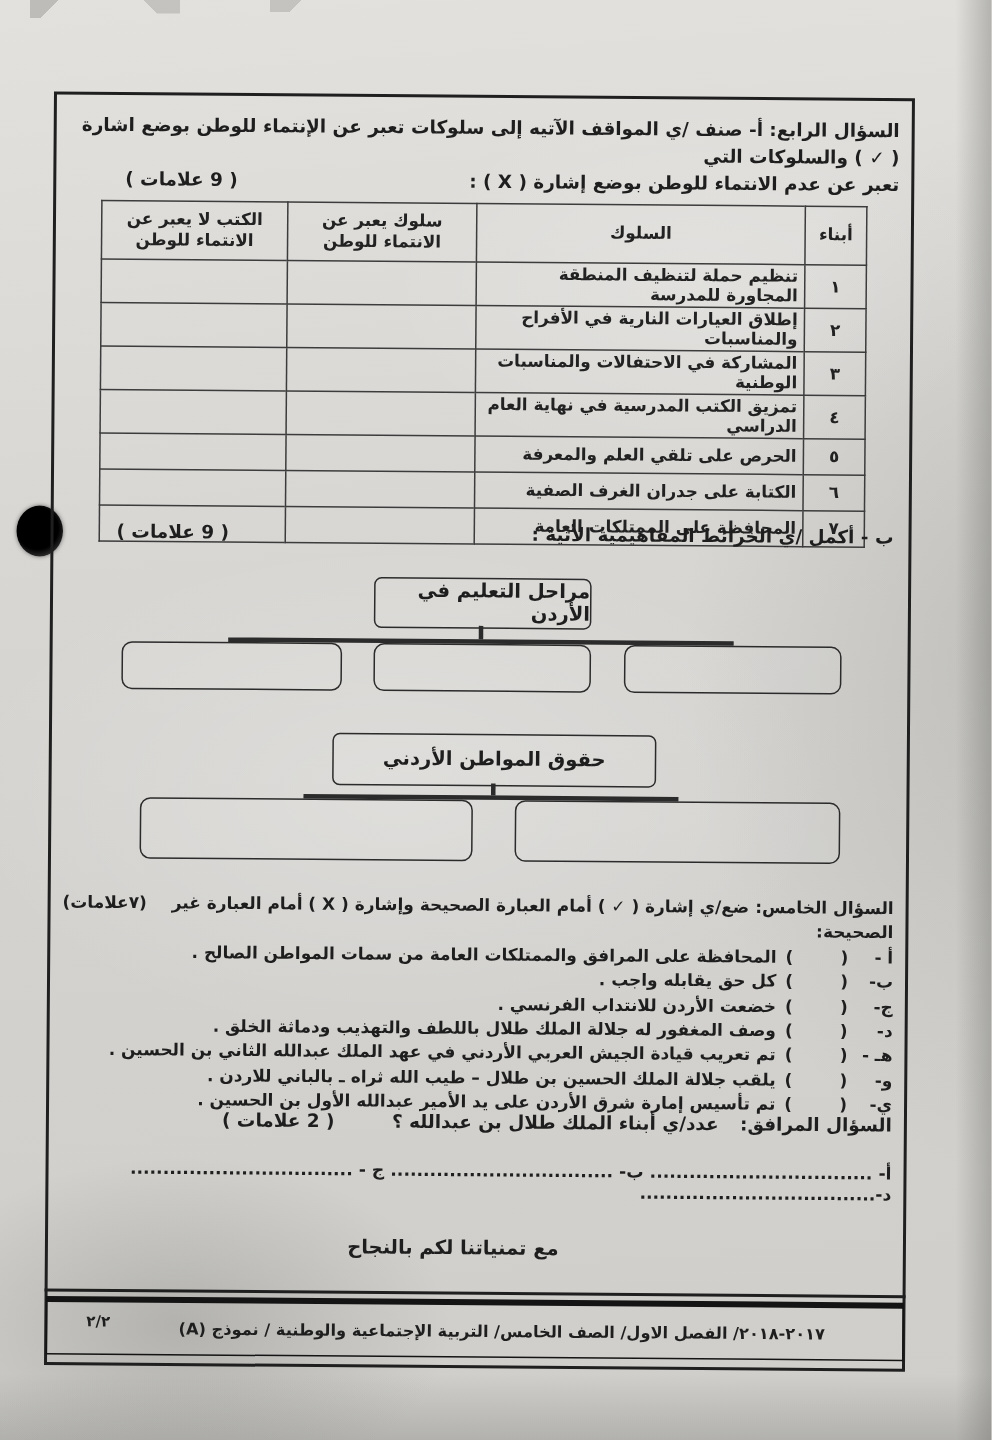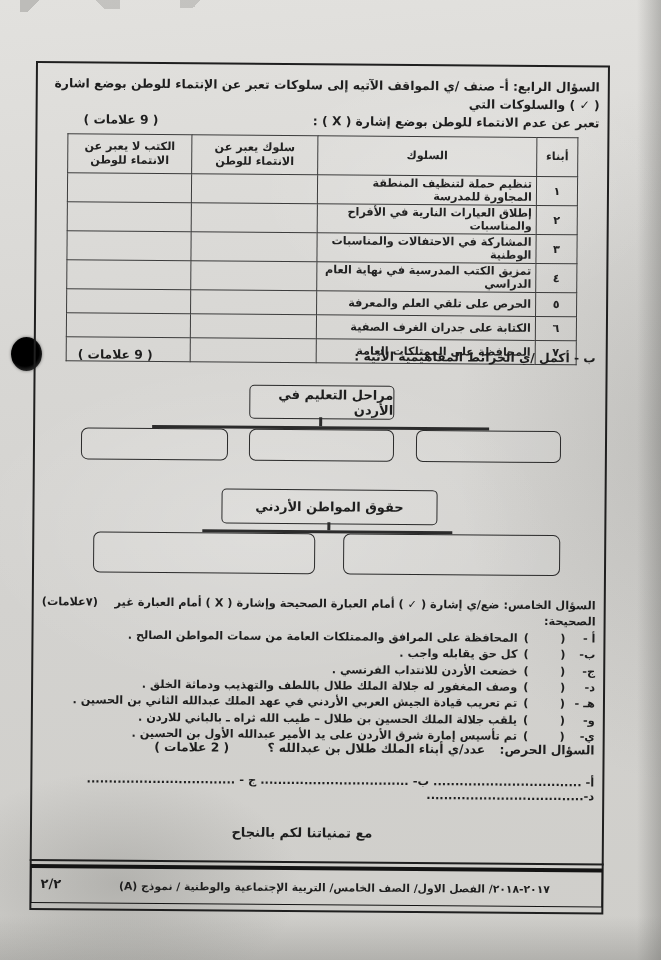"السؤال الحرص:" span { text: الحرص -> المرافق }
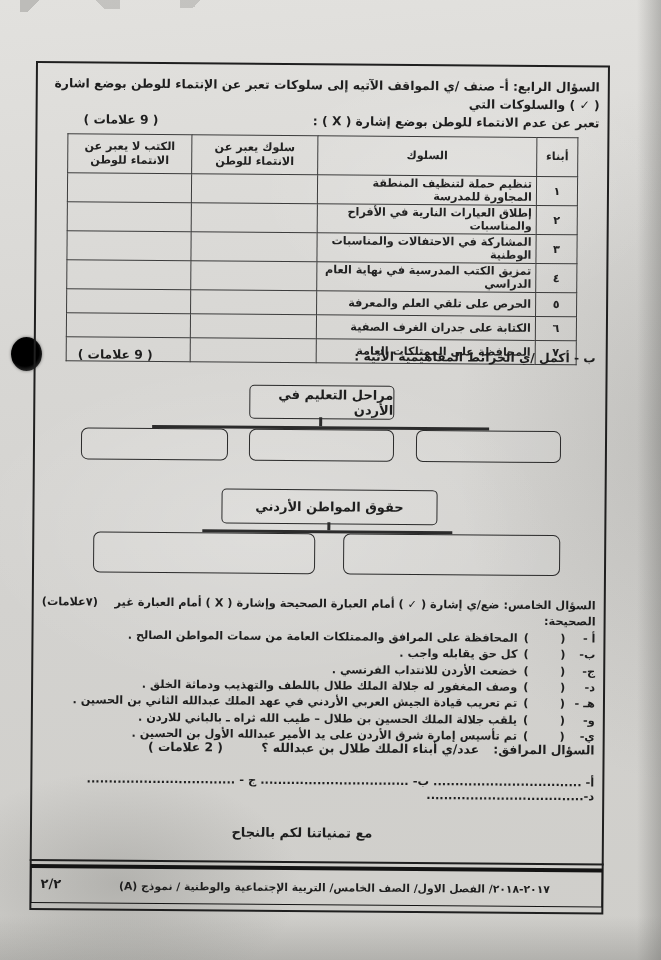"٢/٢" .footer-page { font-size: 13px -> 10px; left: 9px -> 26px }
